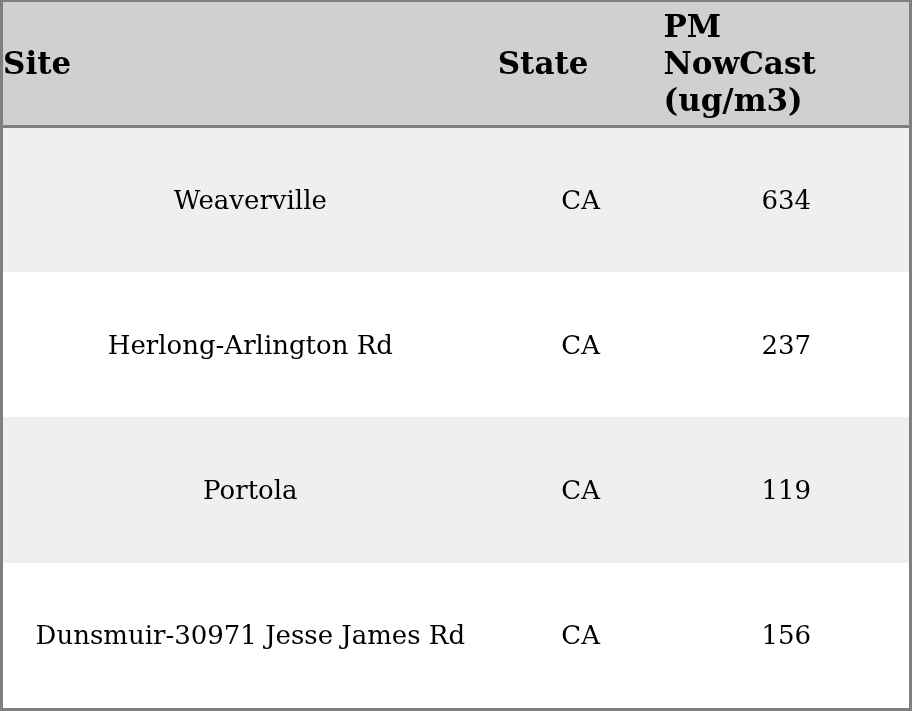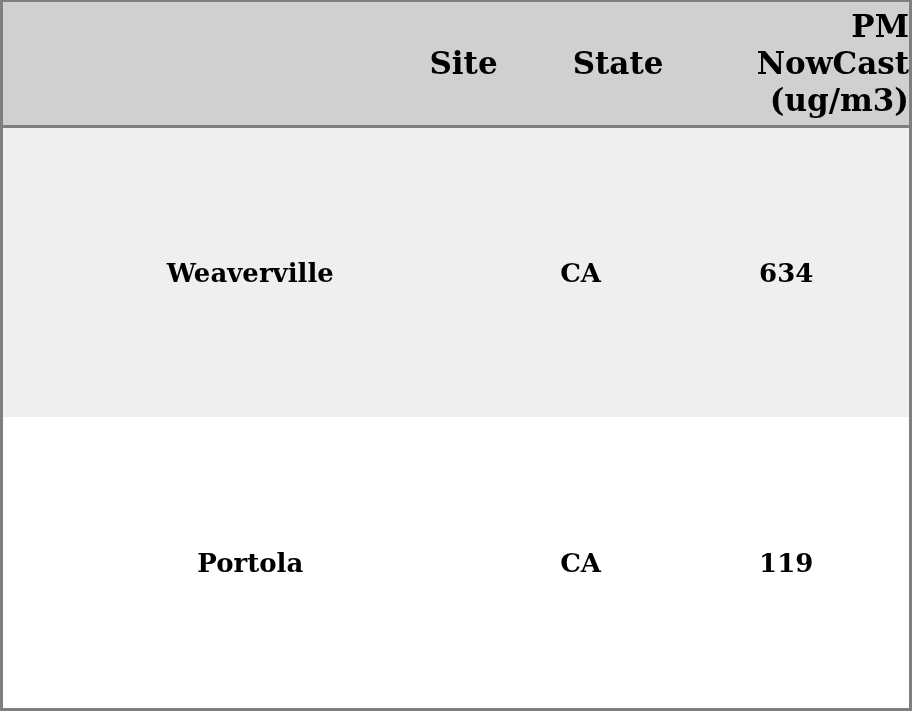"PM" thead th { text-align: right -> left }
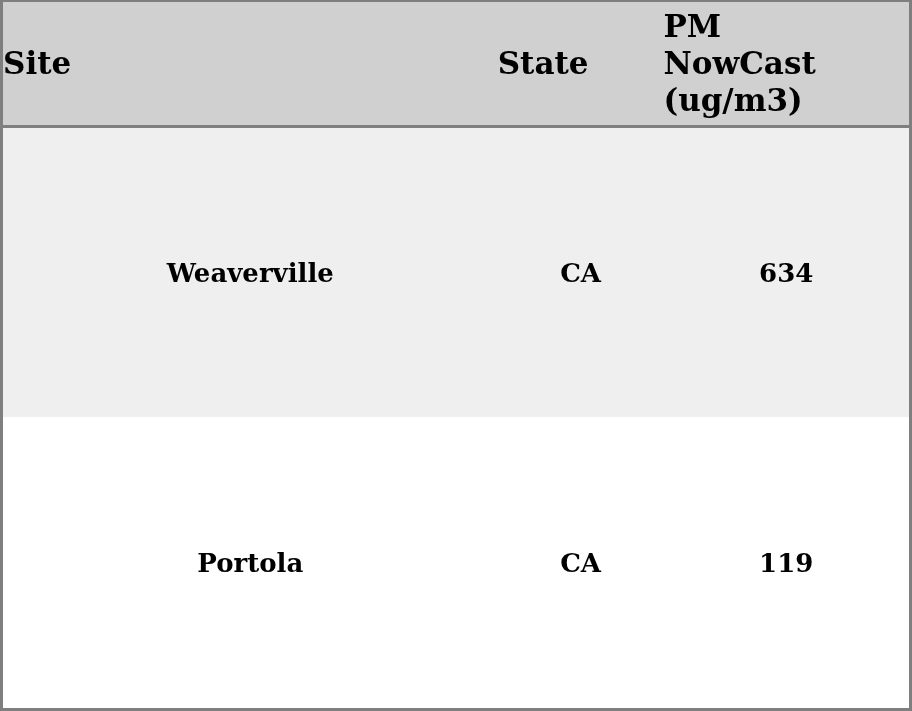"Weaverville" tbody td { font-weight: bold -> normal }
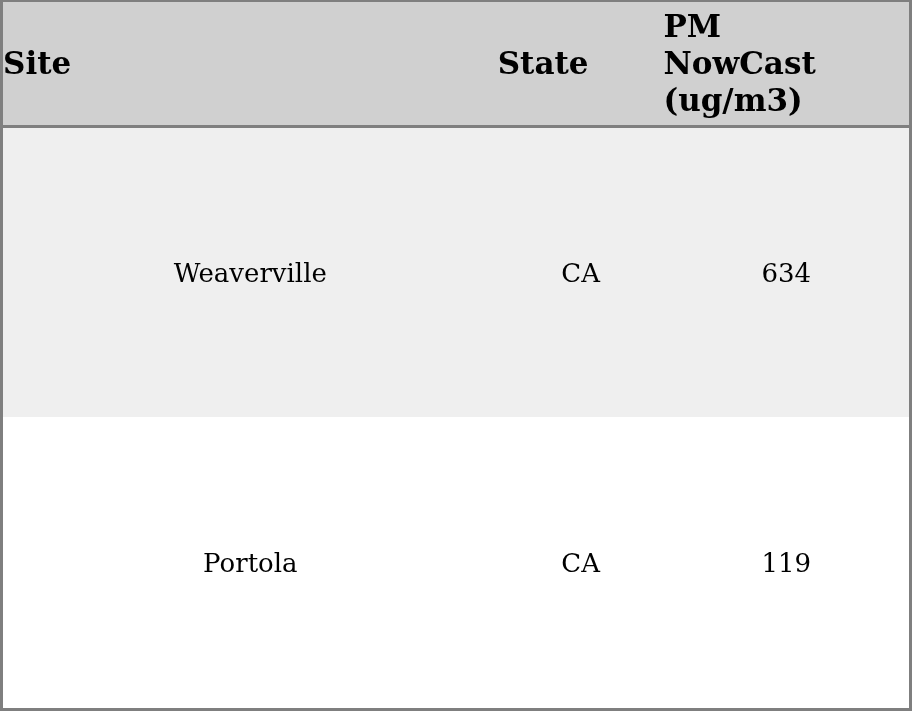"Herlong-Arlington Rd" tr { html: none -> <tr> <td>Herlong-Arlington Rd</td> <td>CA</td> <td>237</td> </tr> }
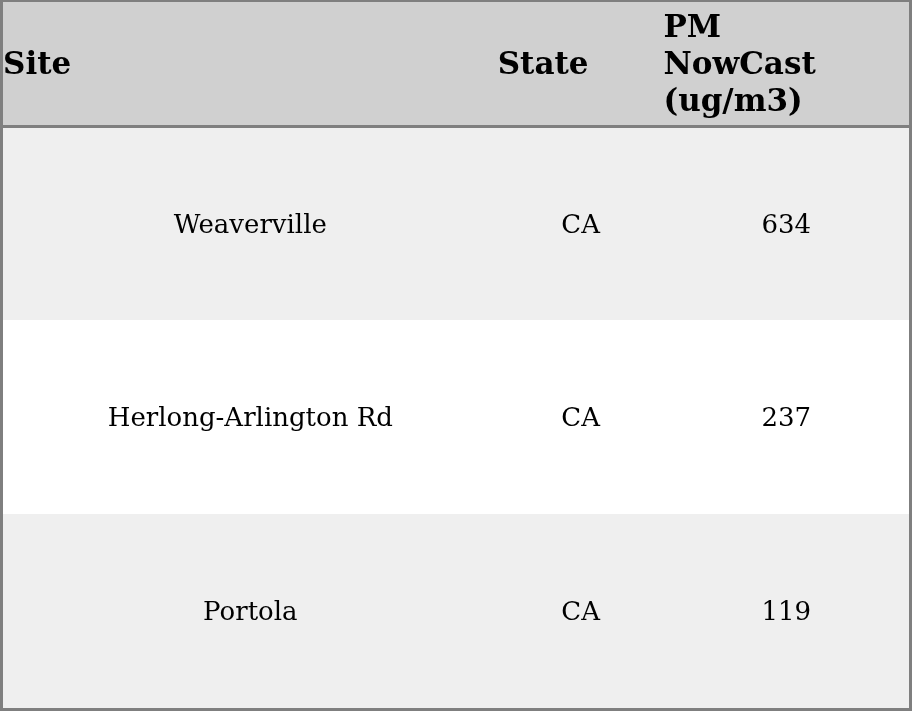"Dunsmuir-30971 Jesse James Rd" tr { html: none -> <tr> <td>Dunsmuir-30971 Jesse James Rd</td> <td>CA</td> <td>156</td> </tr> }
